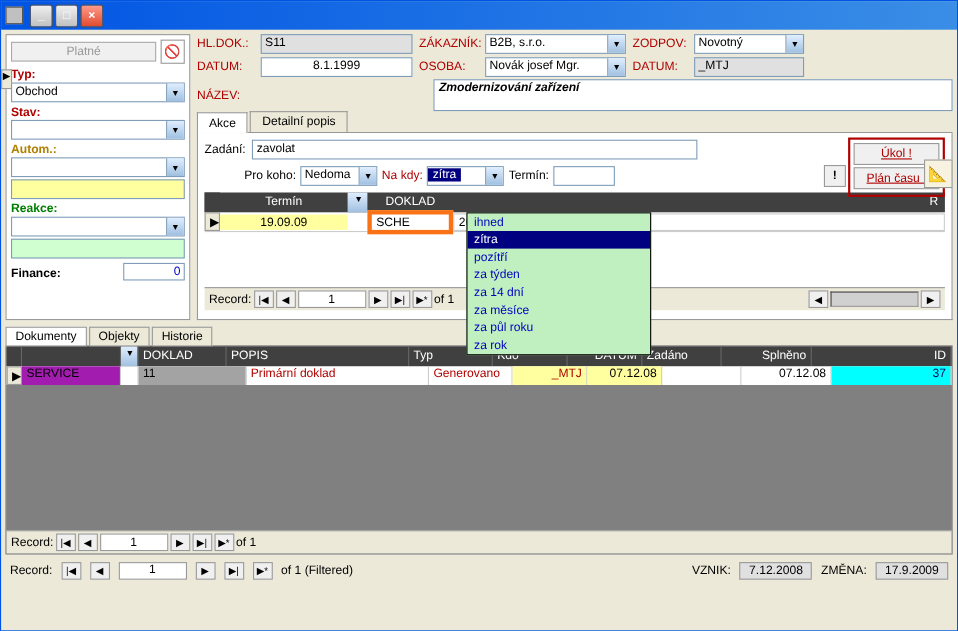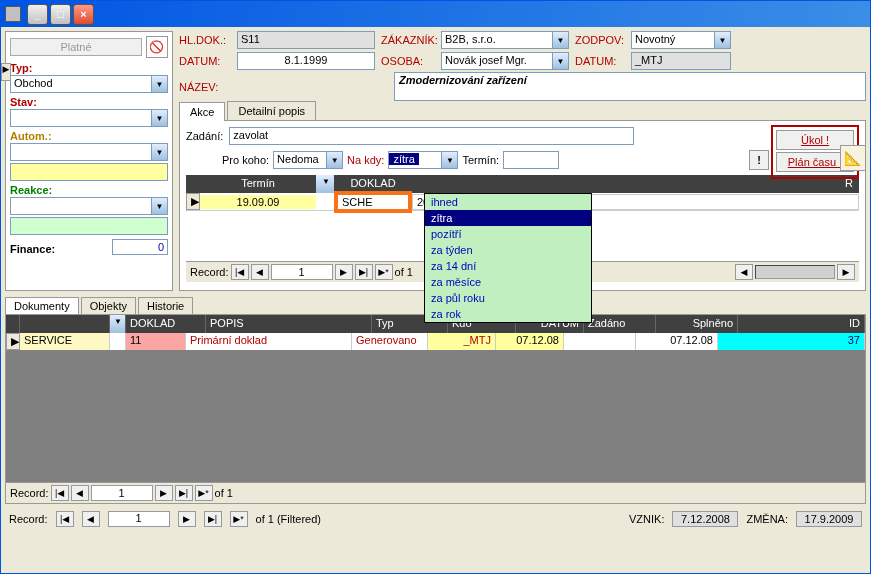"SERVICE" .dgc.d1 { background: #fef9c3 -> #a21caf }
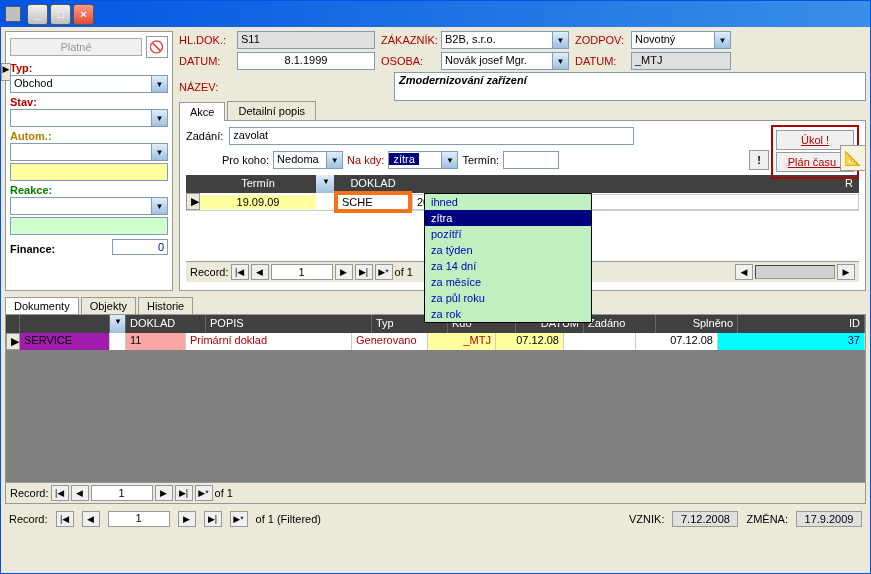"11" .dgc.d2 { background: #fca5a5 -> #a3a3a3; width: 60px -> 98px }
